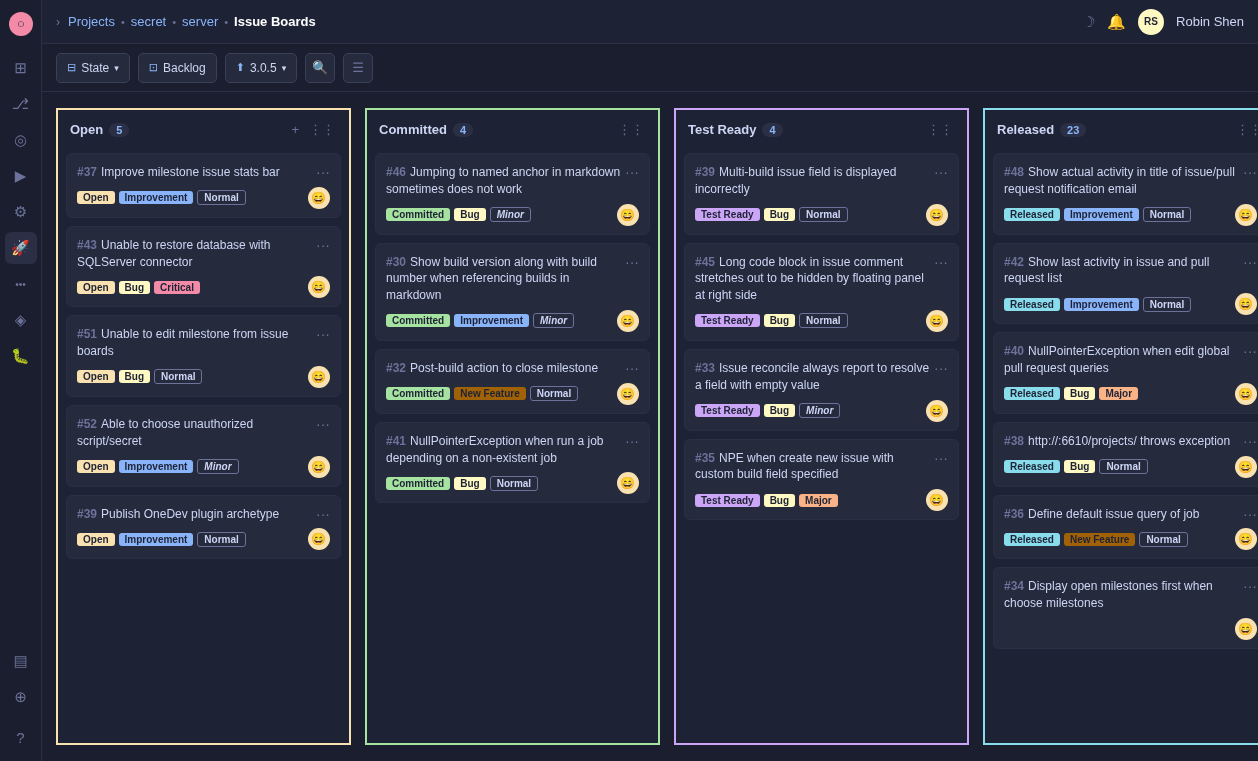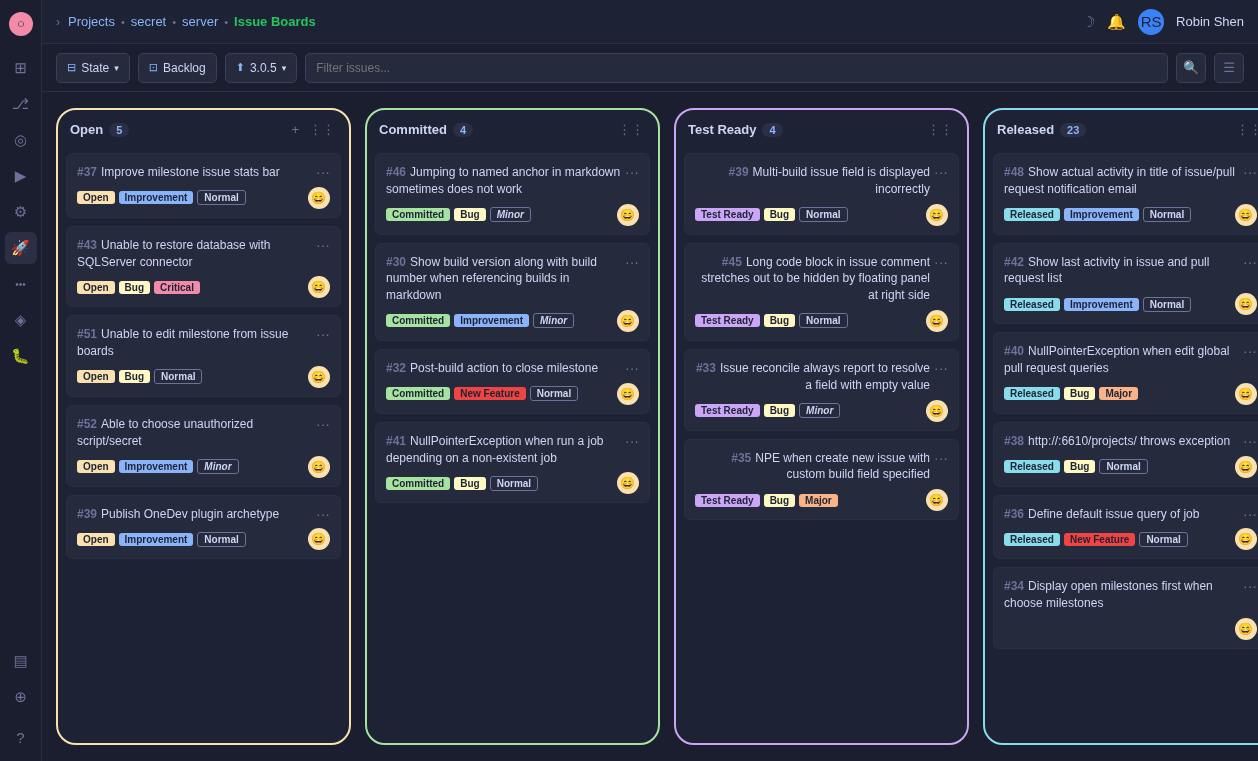"Issue Boards" .topbar-breadcrumb .current { color: #22c55e -> #ffffff }
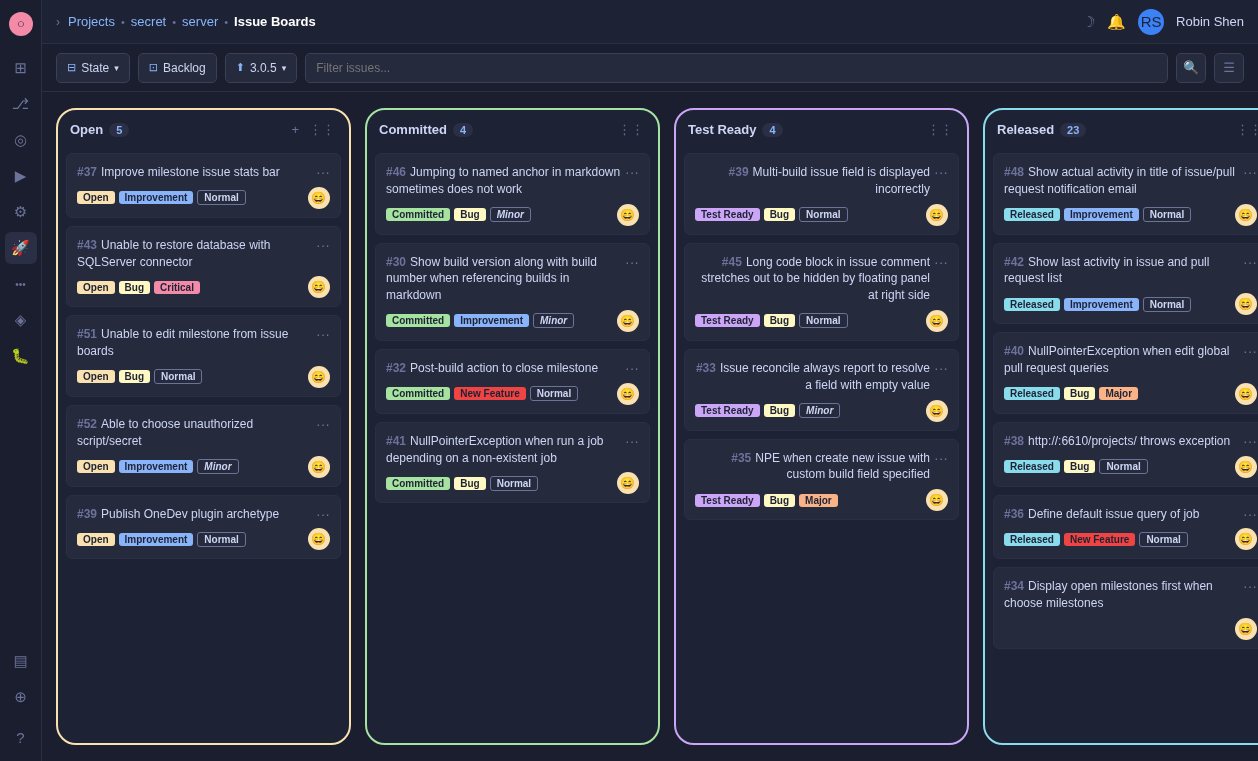"RS" .avatar { background: #3b82f6 -> #fef9c3; font-size: 15px -> 10px; font-weight: 400 -> 700 }
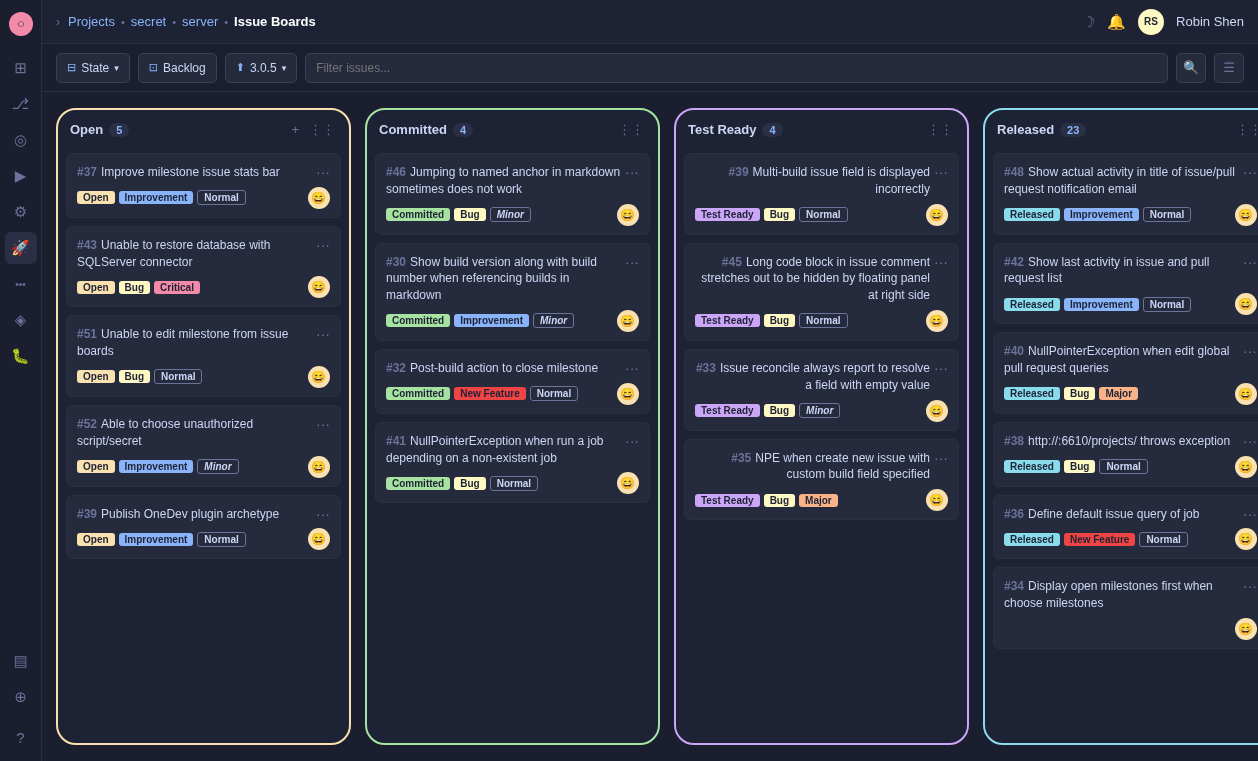"Filter issues..." input.filter-input { html: <input> -> none }
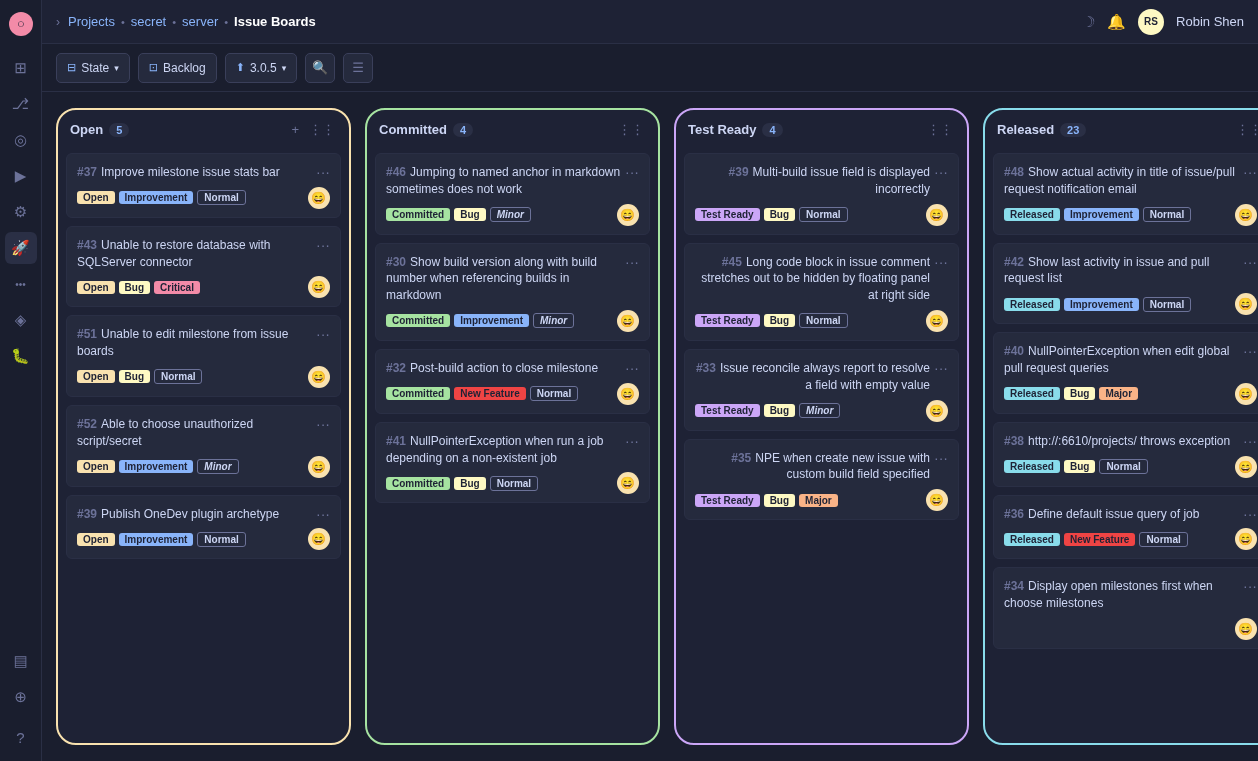"Open" .column { border-radius: 20px -> 0 }
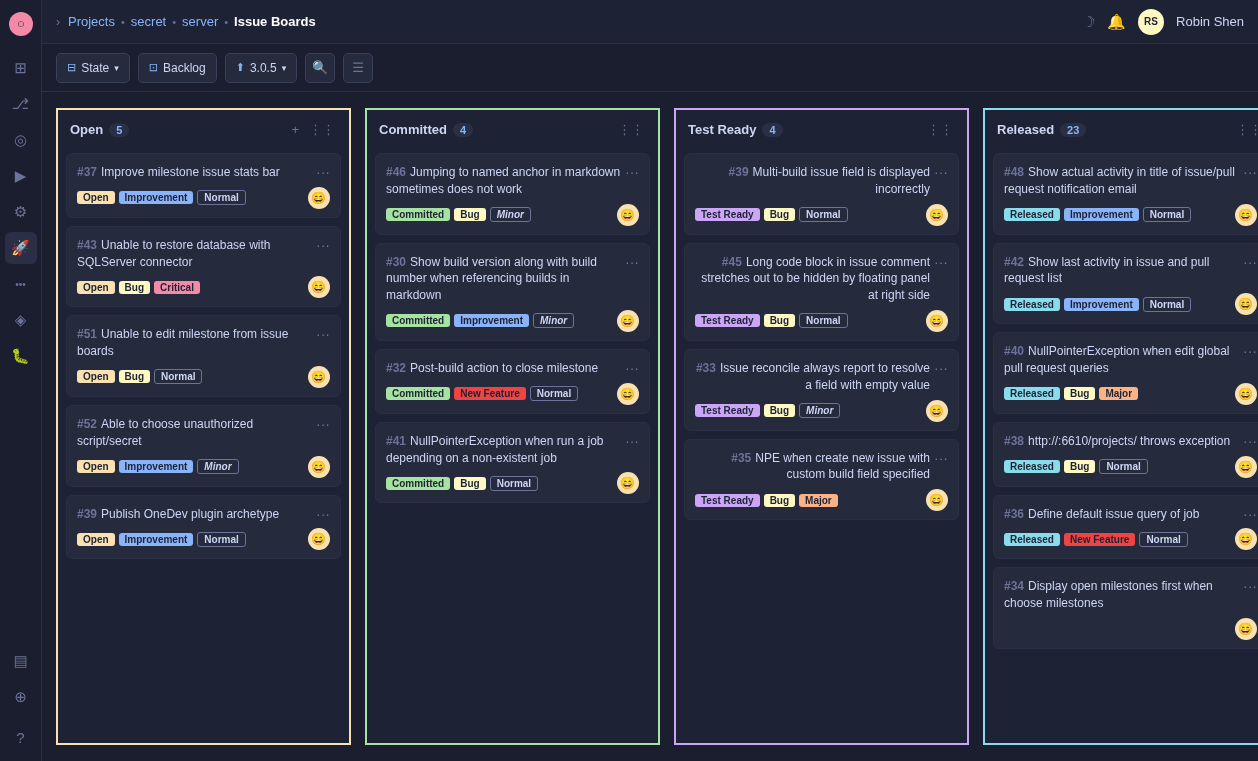"Test Ready" .column.test-ready { text-align: right -> none }
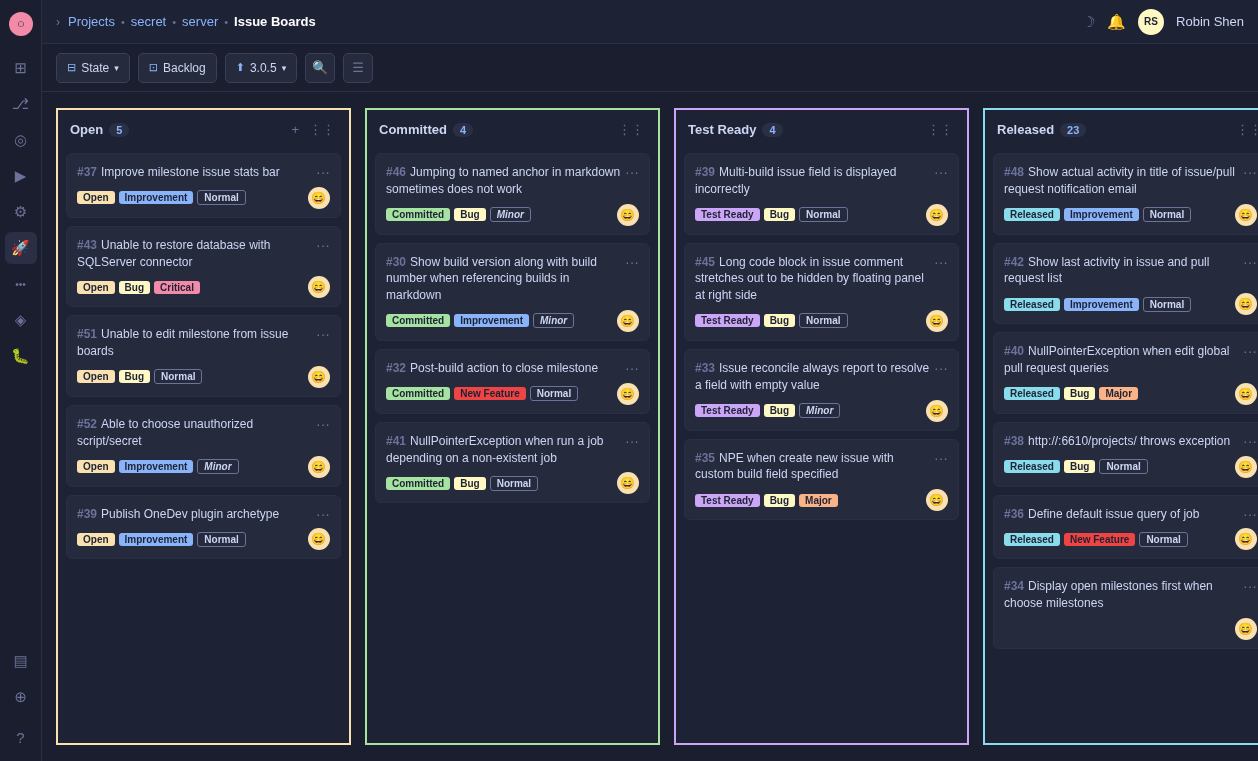"New Feature" .badge-new-feature { background: #ef4444 -> #a16207 }
